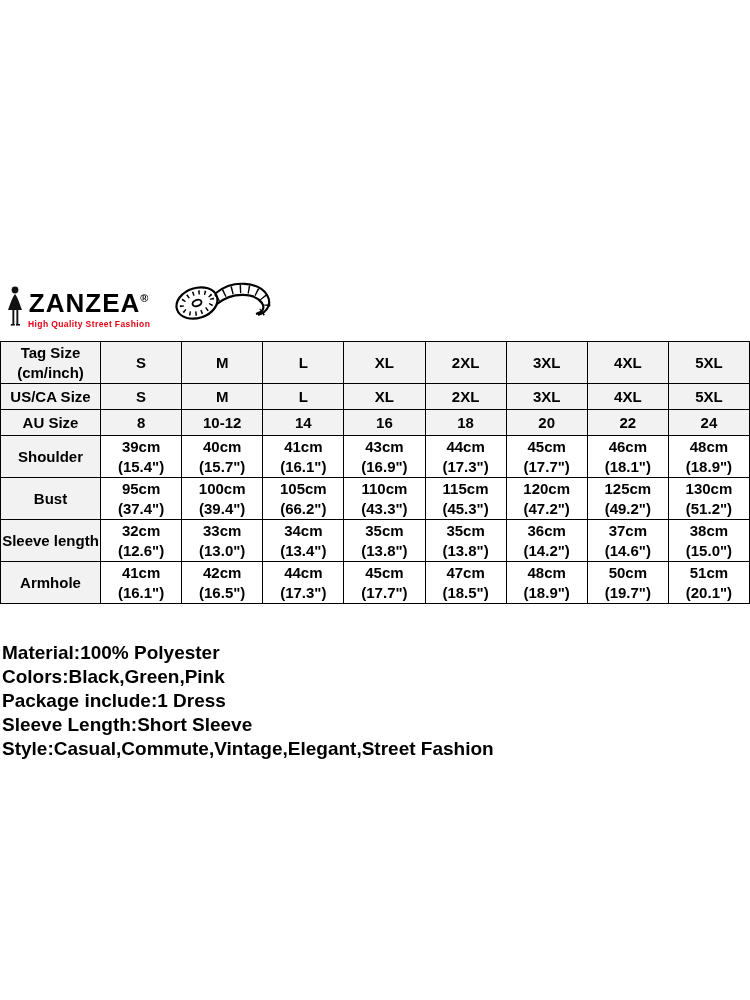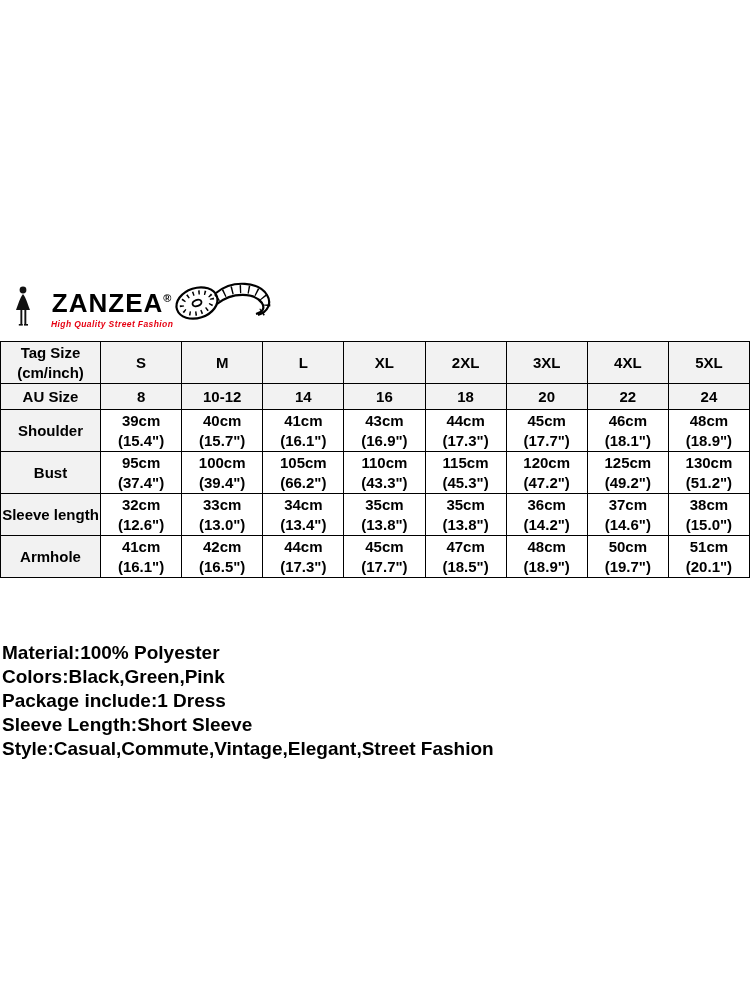"ZANZEA®" .brand { gap: 17px -> 2px; padding-left: 12px -> 4px }
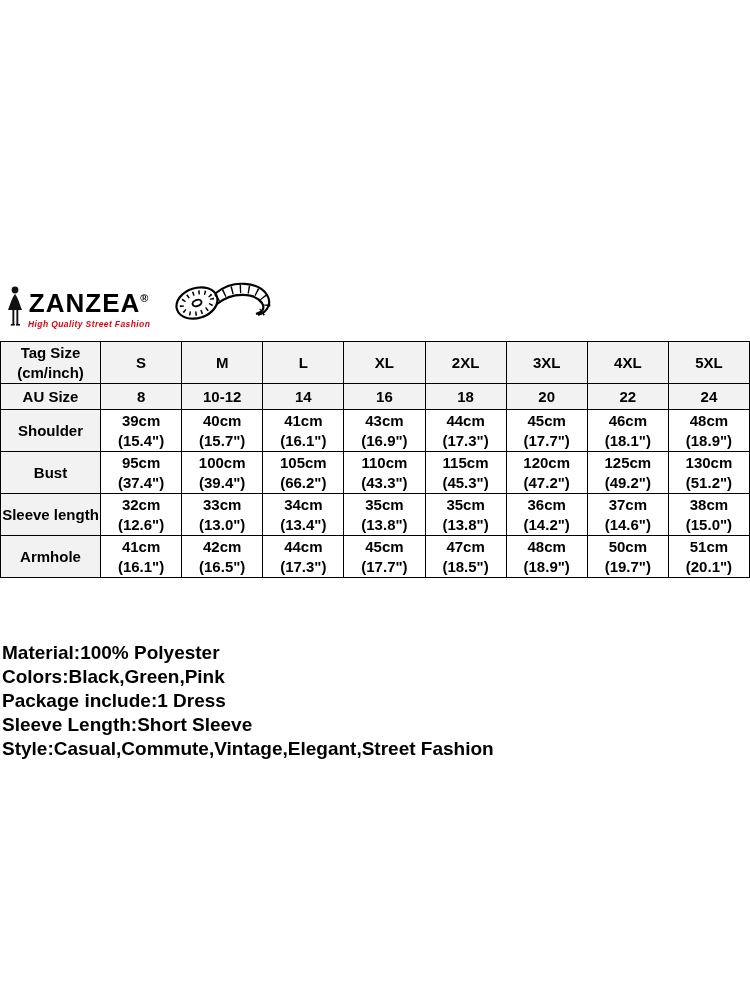"High Quality Street Fashion" .brand-tagline { font-style: italic -> none }
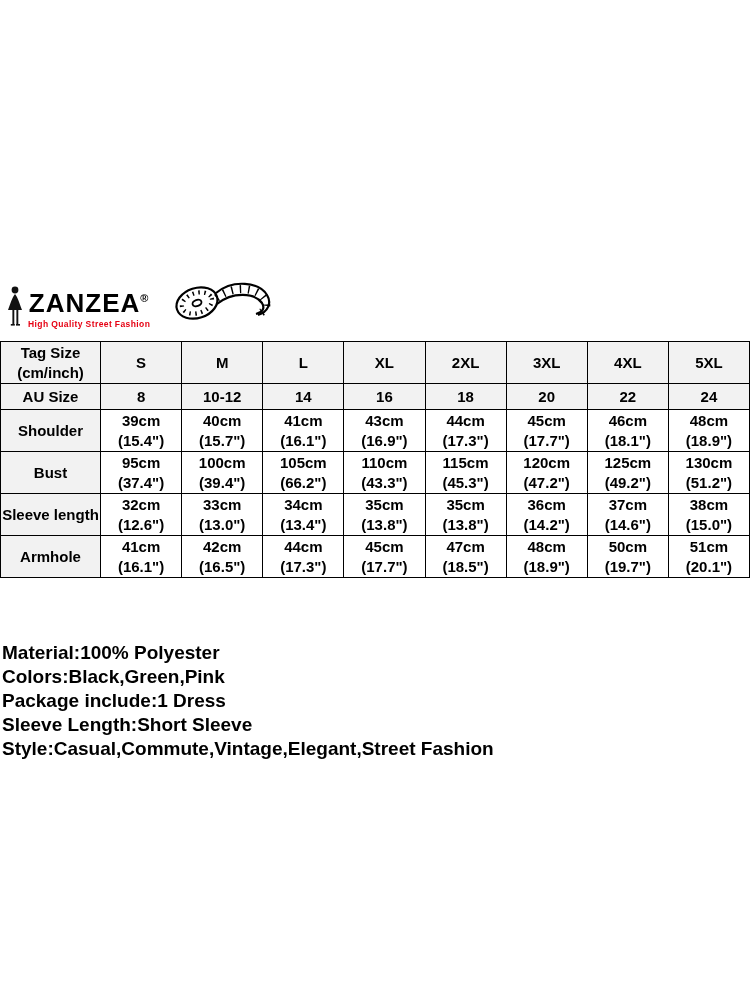"US/CA Size" tr.gray { html: none -> <tr> <th>US/CA Size</th> <td>S</td> <td>M</td> <td>L</td> <td>XL</td> <td>2XL</td> <td>3XL</td> <td>4XL</td> <td>5XL</td> </tr> }
